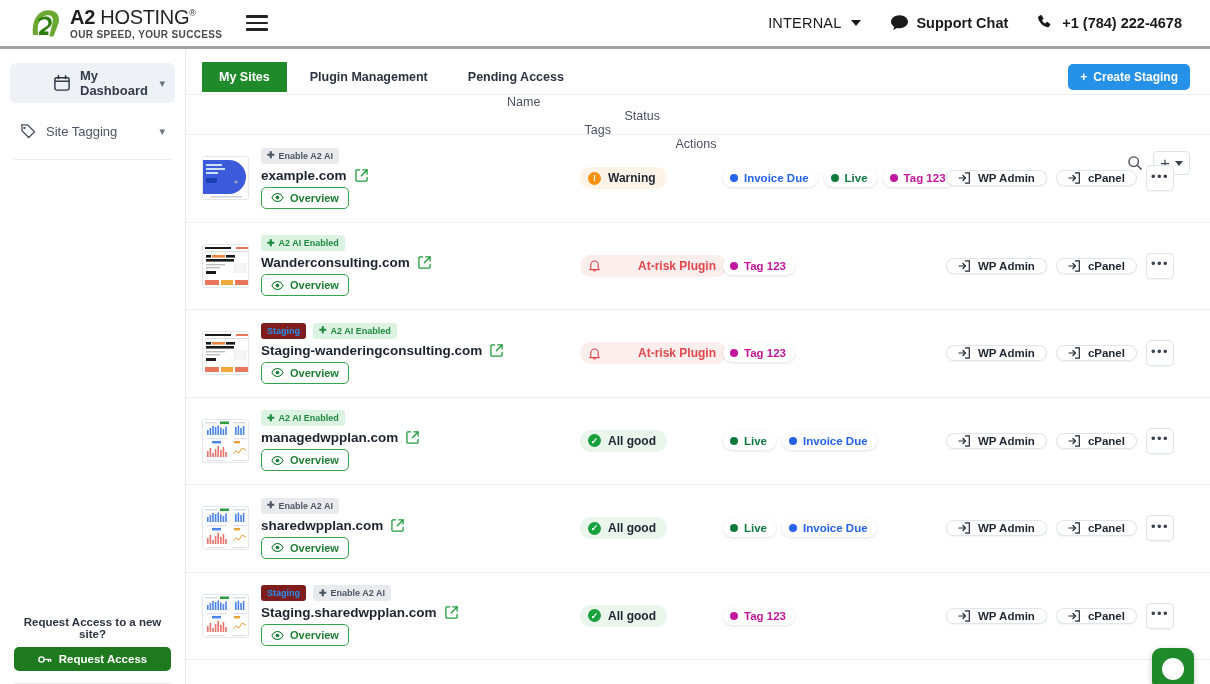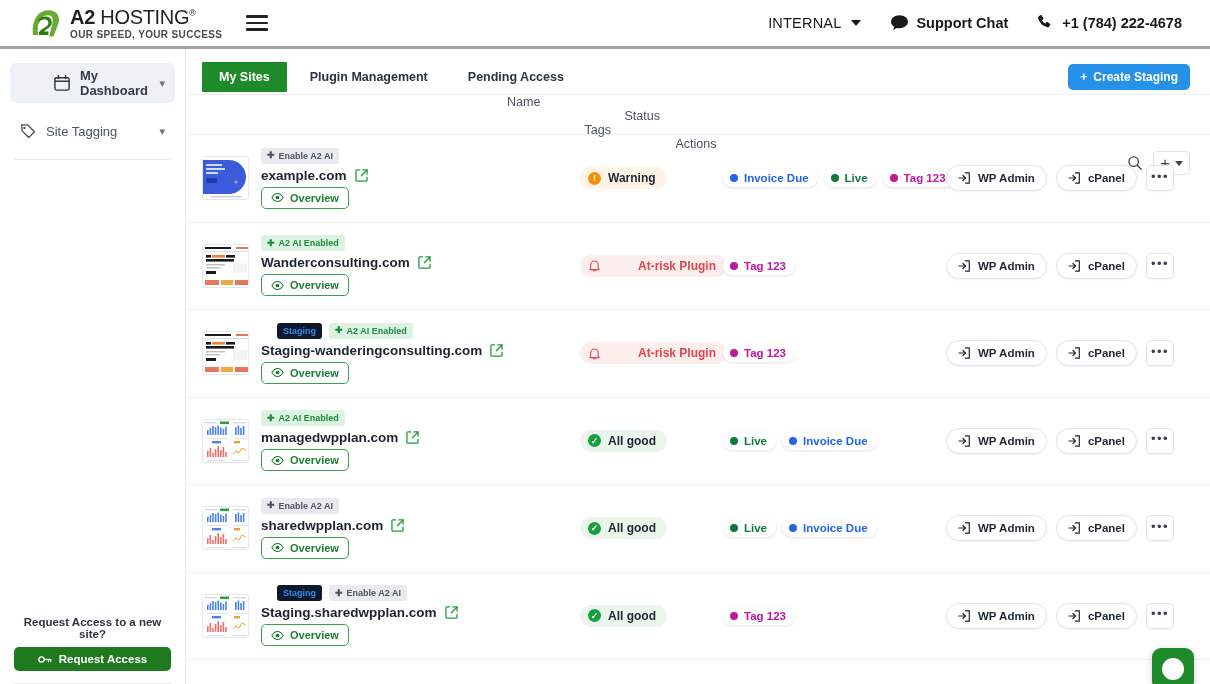"WP Admin" .btn-act { height: 26px -> 16px }
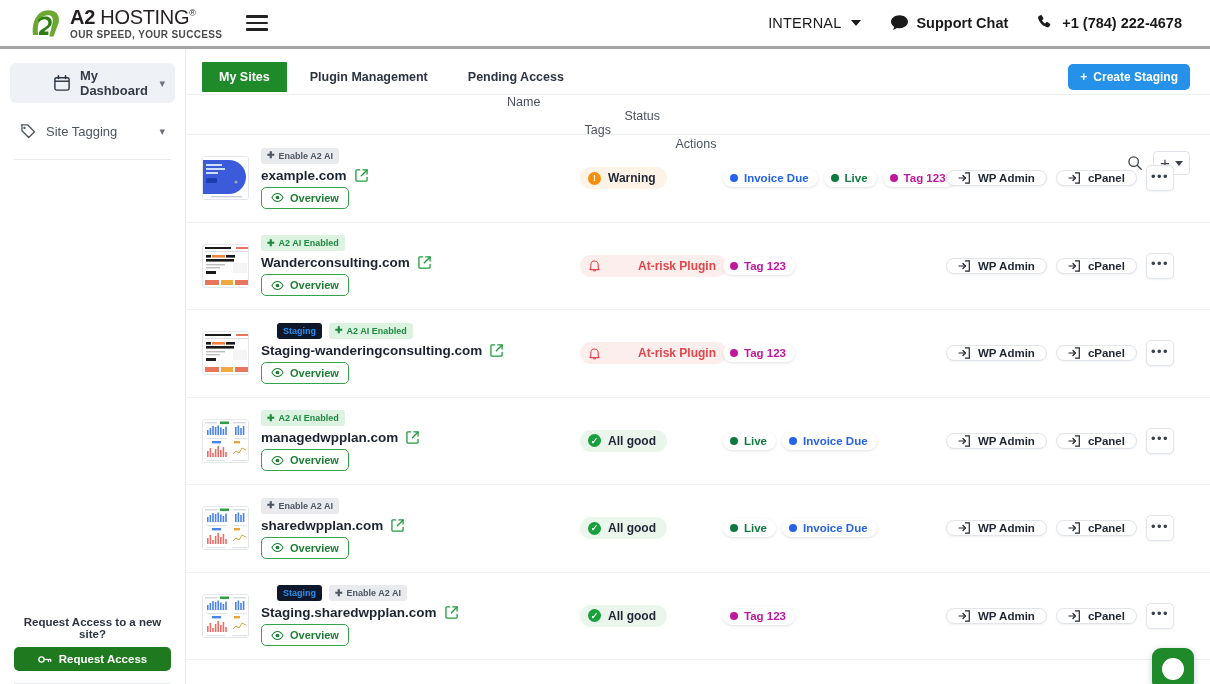"Staging" .badge-staging { background: #0f172a -> #7f1d1d; margin-left: 16px -> none }
